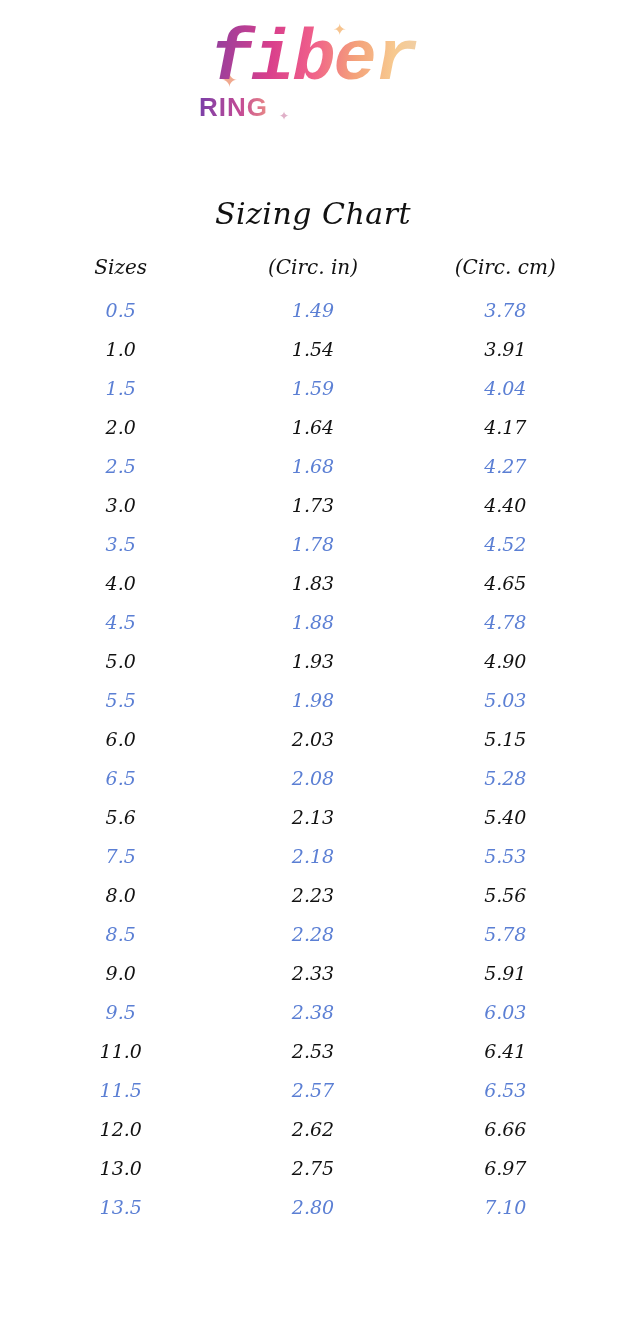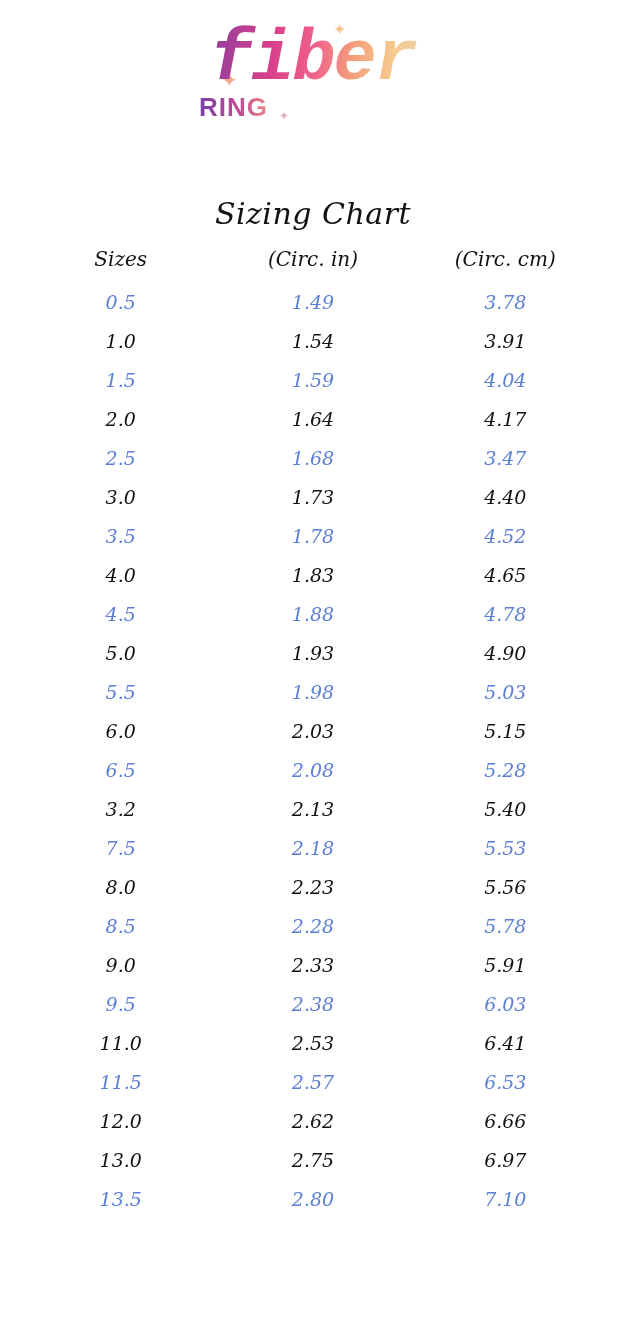"Sizing Chart" .chart-title { margin: 0 0 12px 0 -> 0 0 20px 0 }
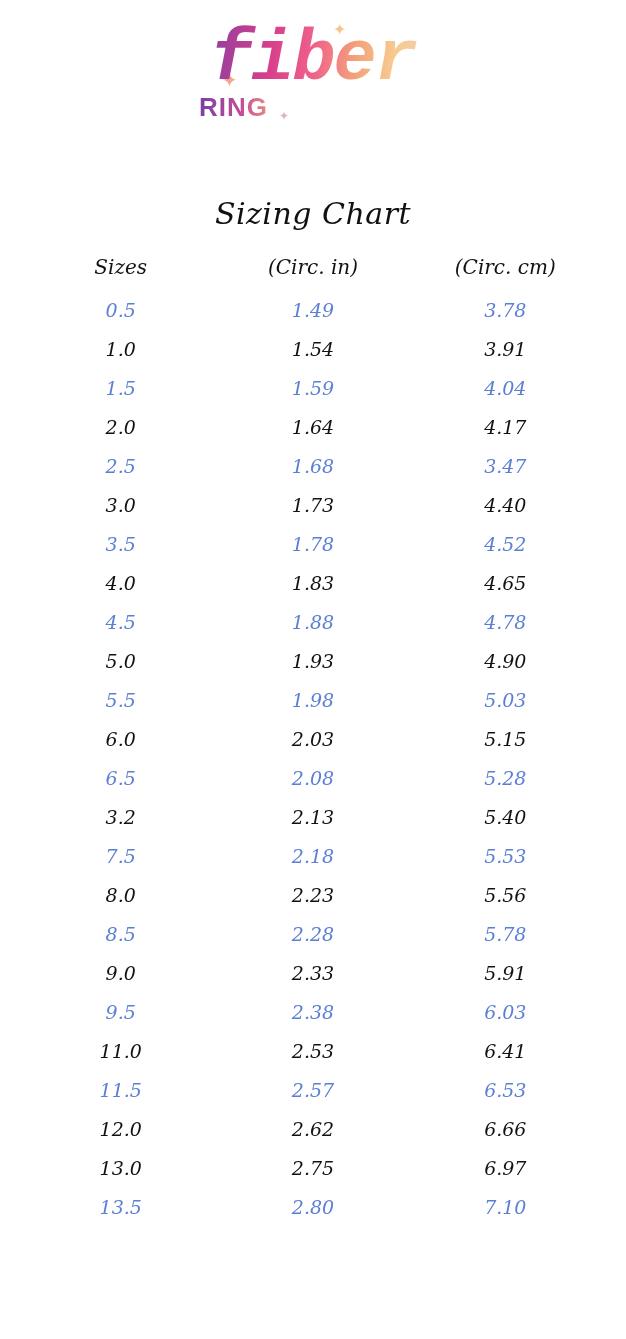"3.47" td.col-c { text: 3.47 -> 4.27 }
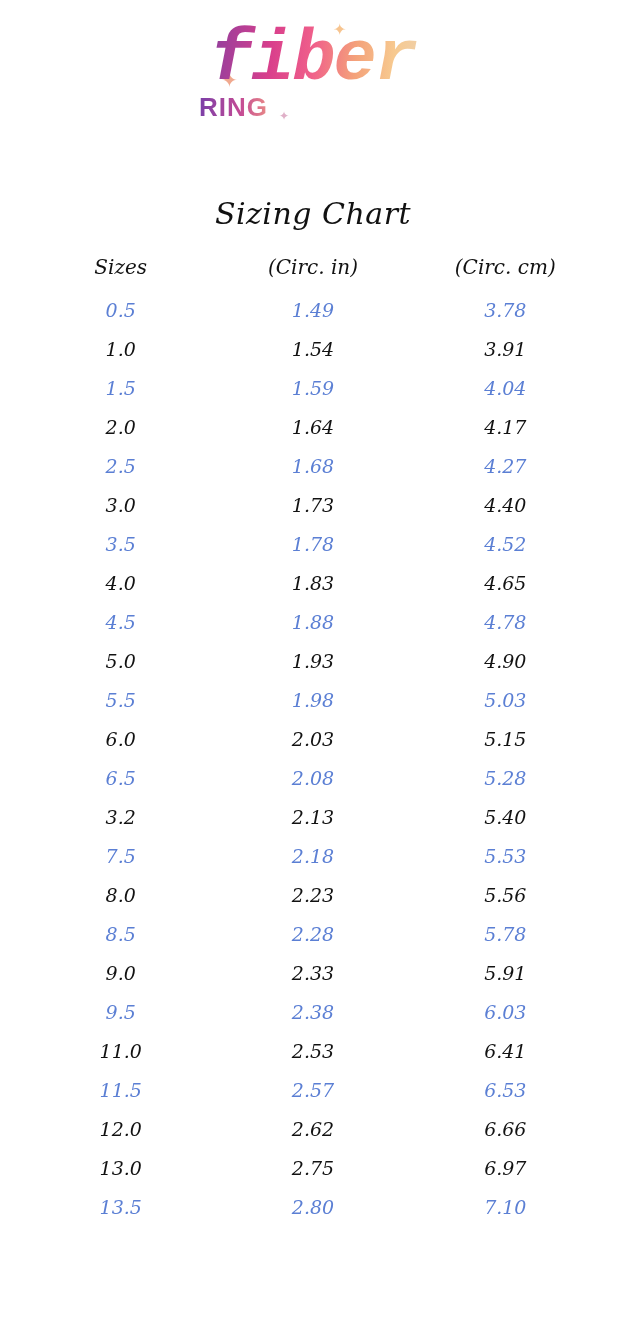"3.2" td.col-a { text: 3.2 -> 5.6 }
